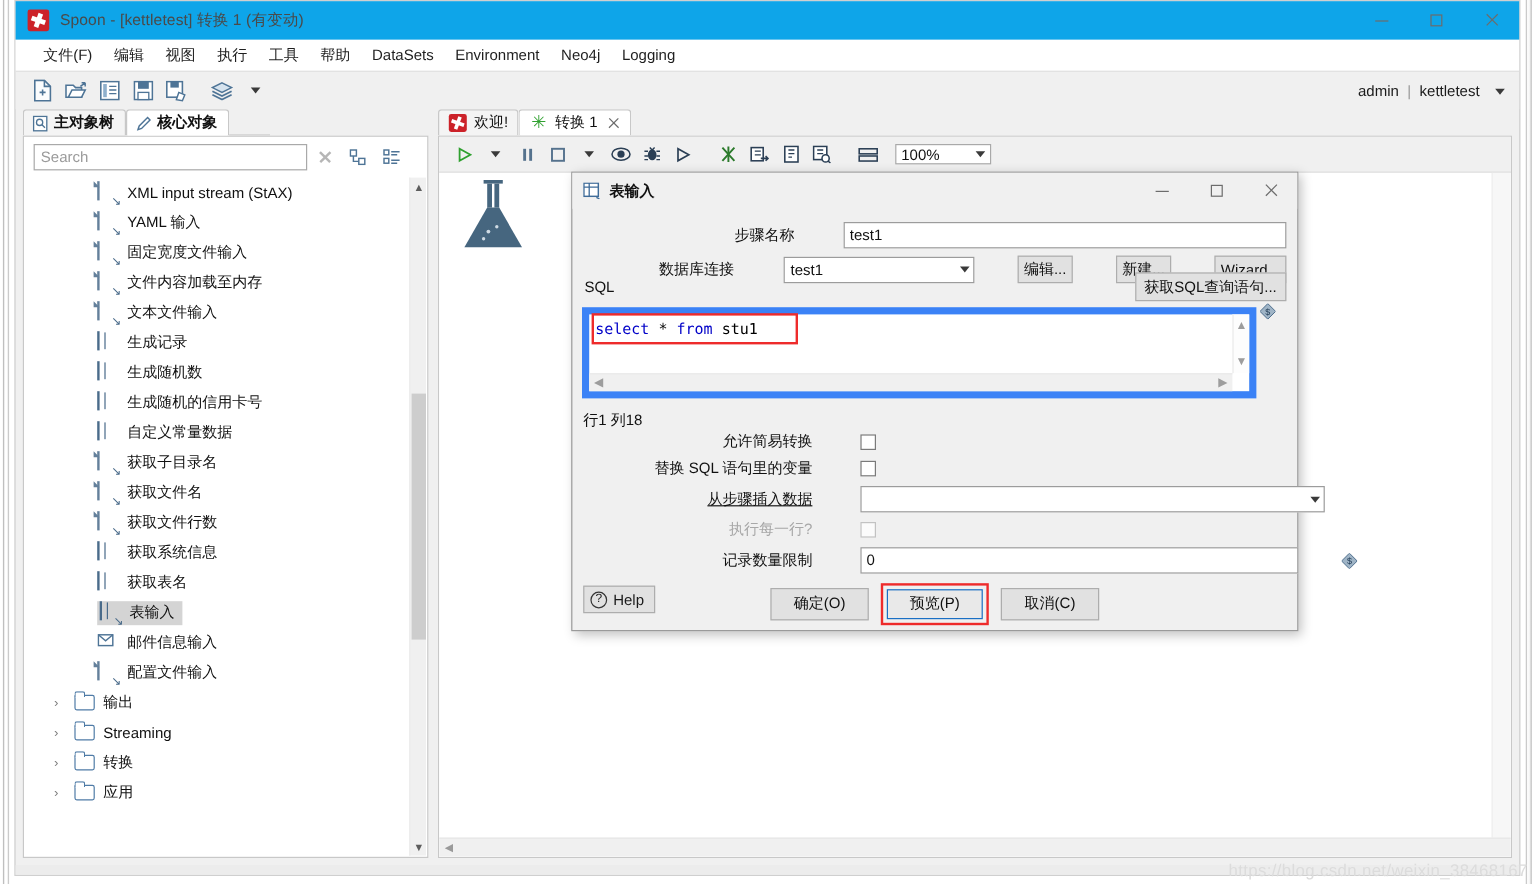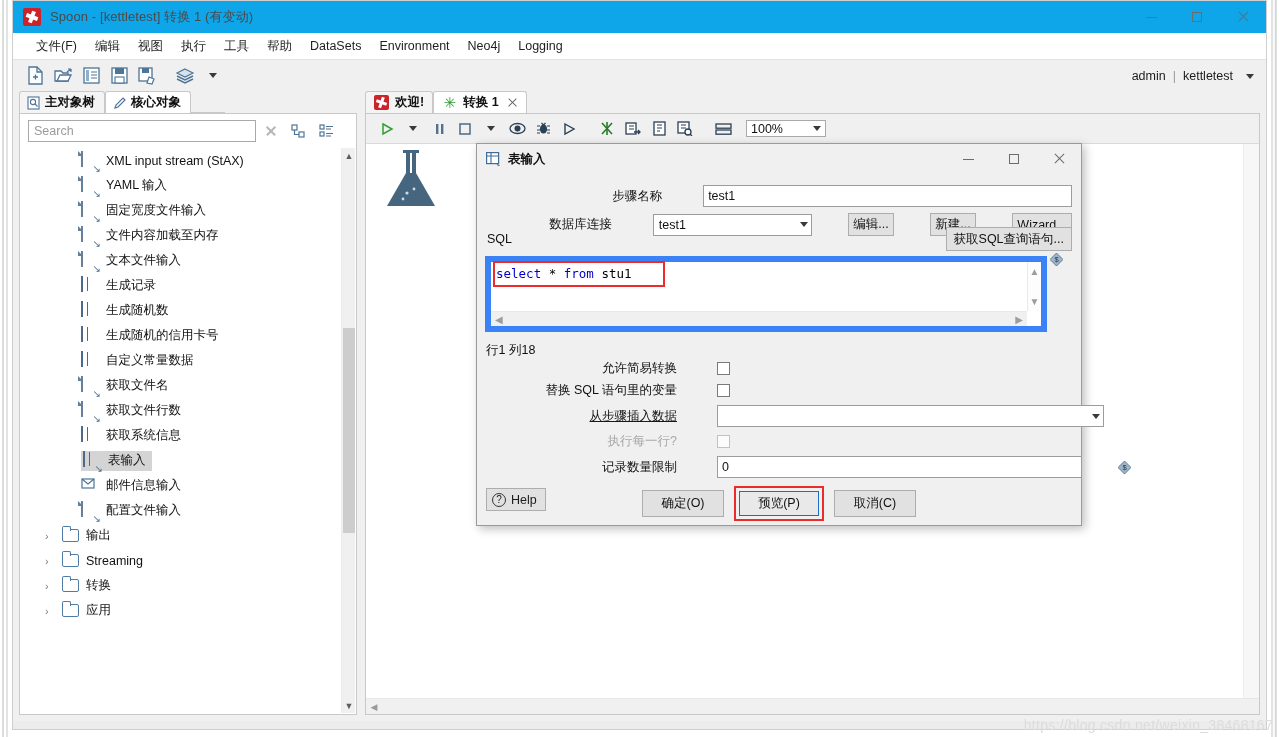"欢迎!" .rtab { font-weight: bold -> normal }
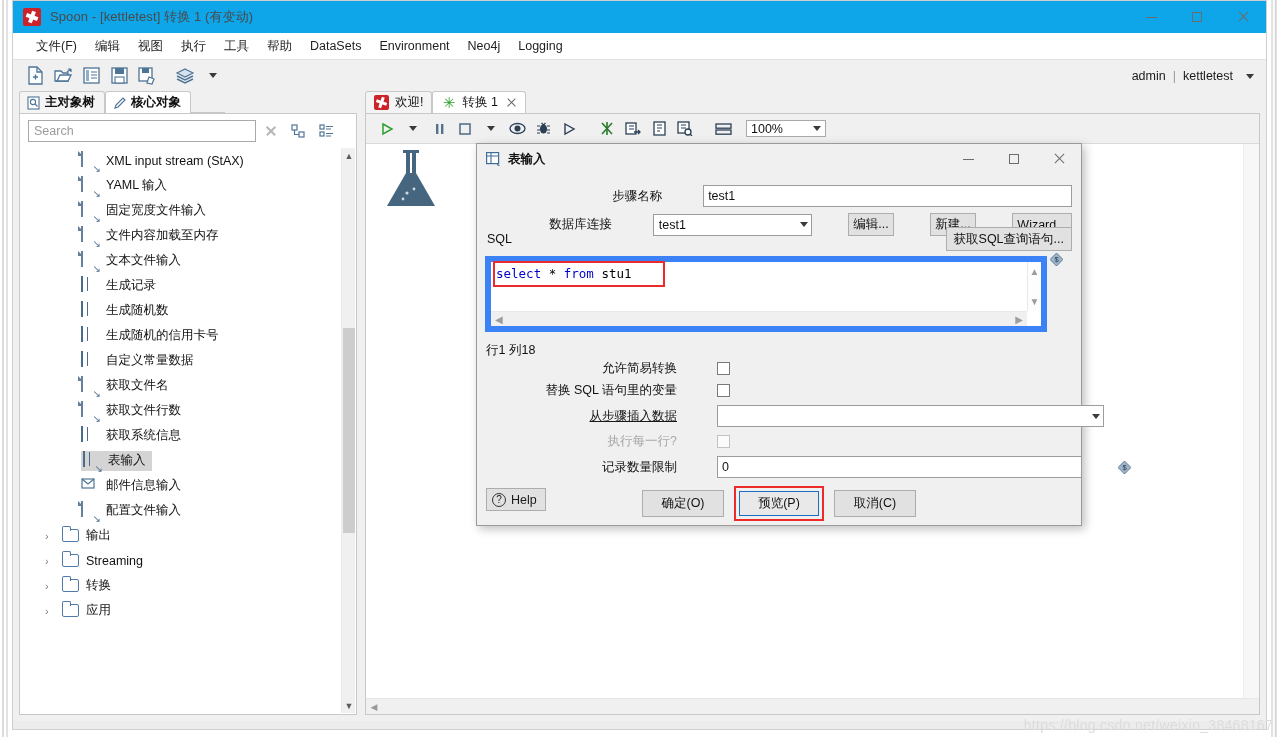"获取子目录名" div.tree-row { html: none -> <div> <span><span></span><span></span></span> <span>获取子目录名</span> </div> }
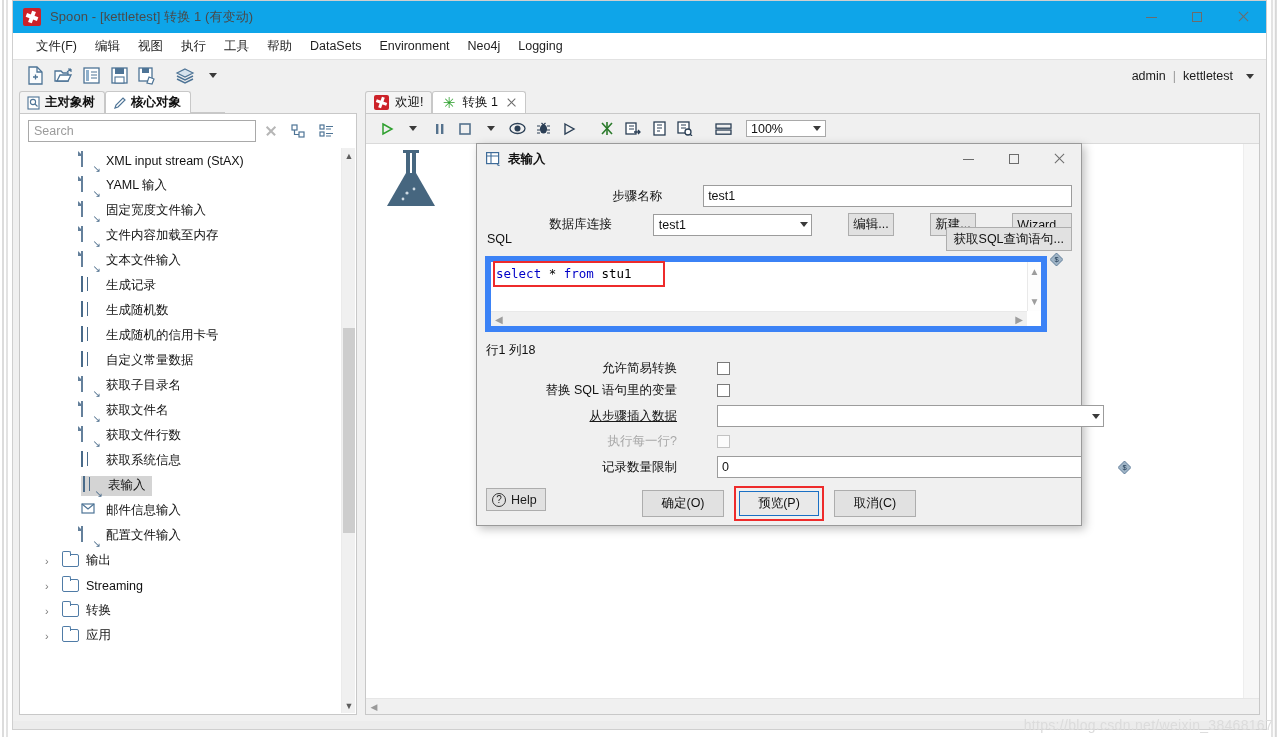"获取表名" div.tree-row { html: none -> <div> <span><span></span></span> <span>获取表名</span> </div> }
